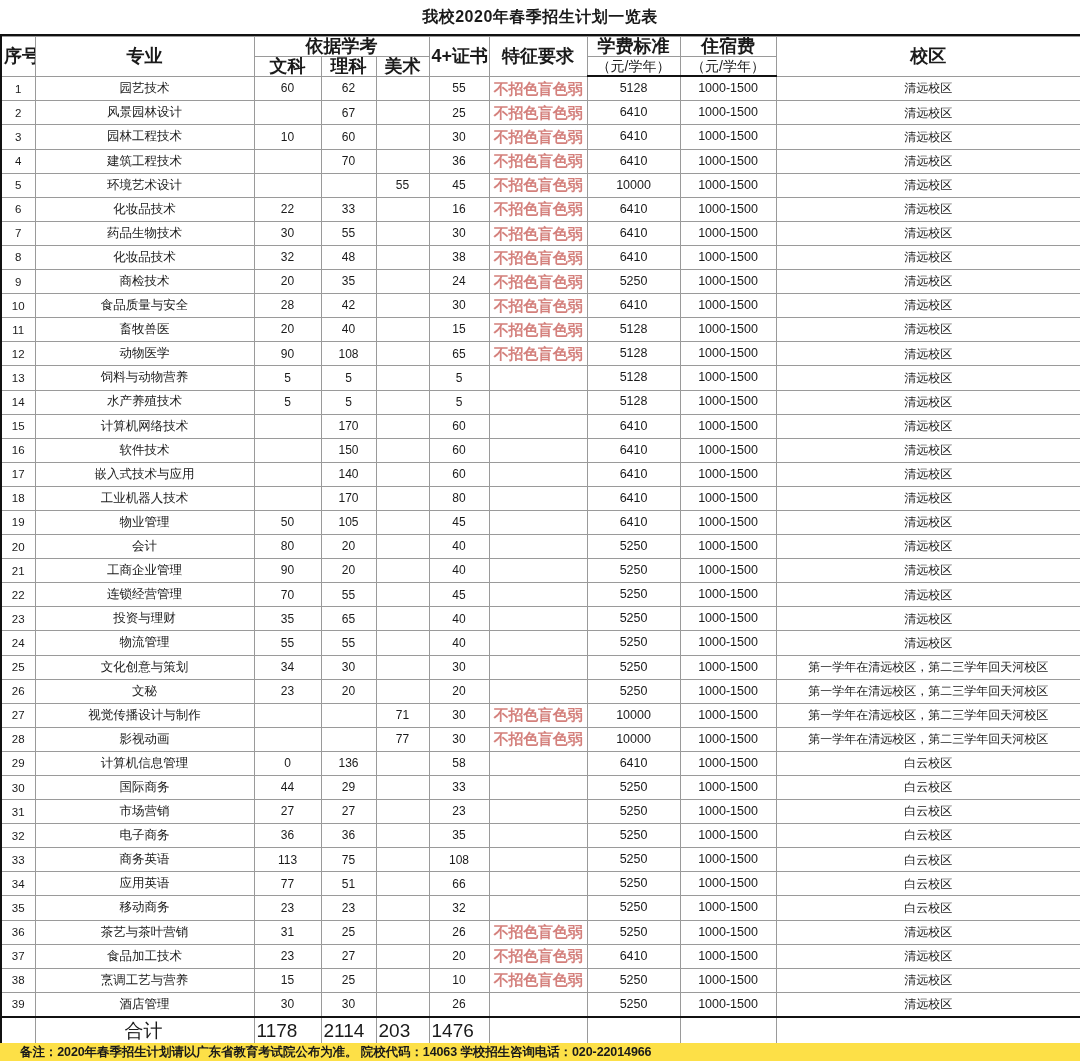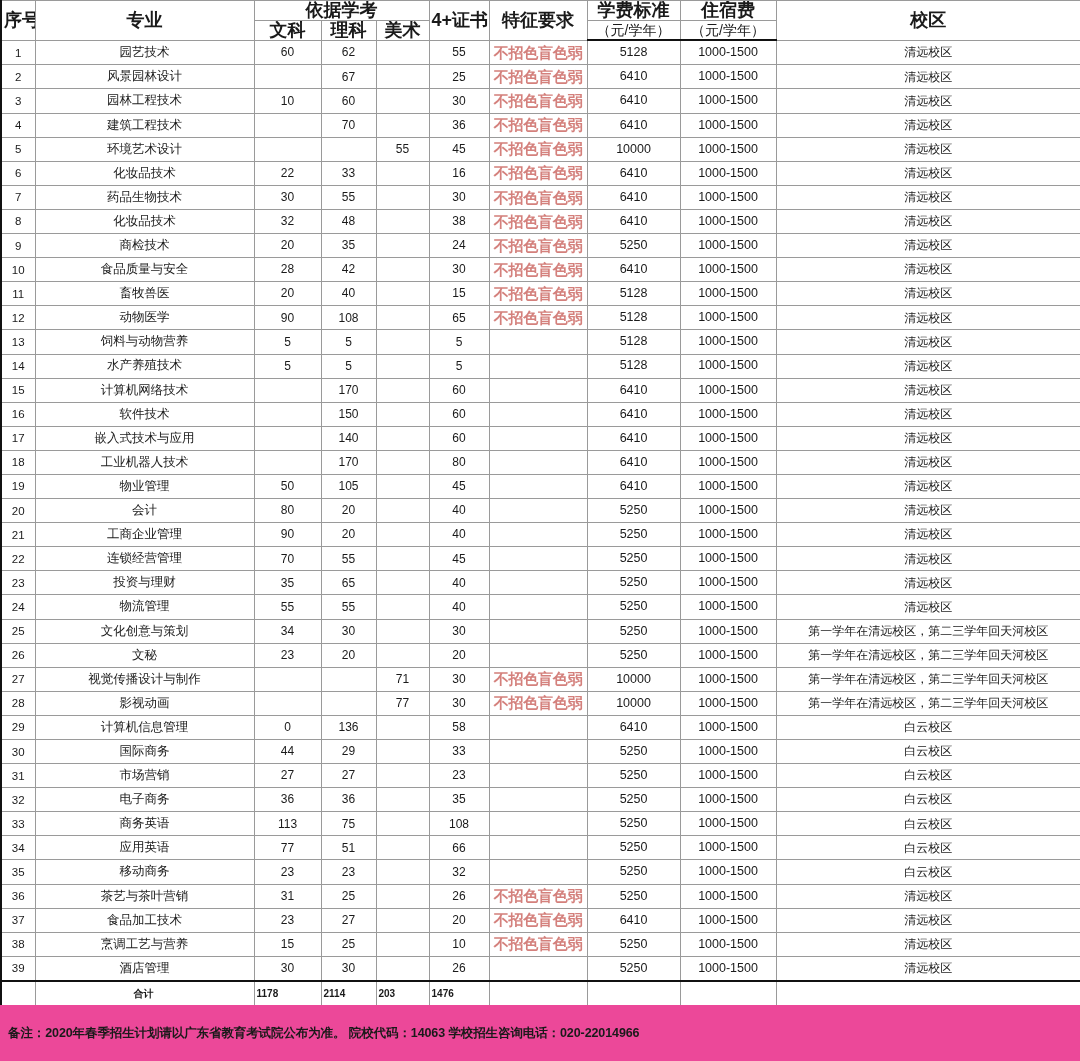"我校2020年春季招生计划一览表" div { html: none -> <div> <span>我校2020年春季招生计划一览表</span> </div> }
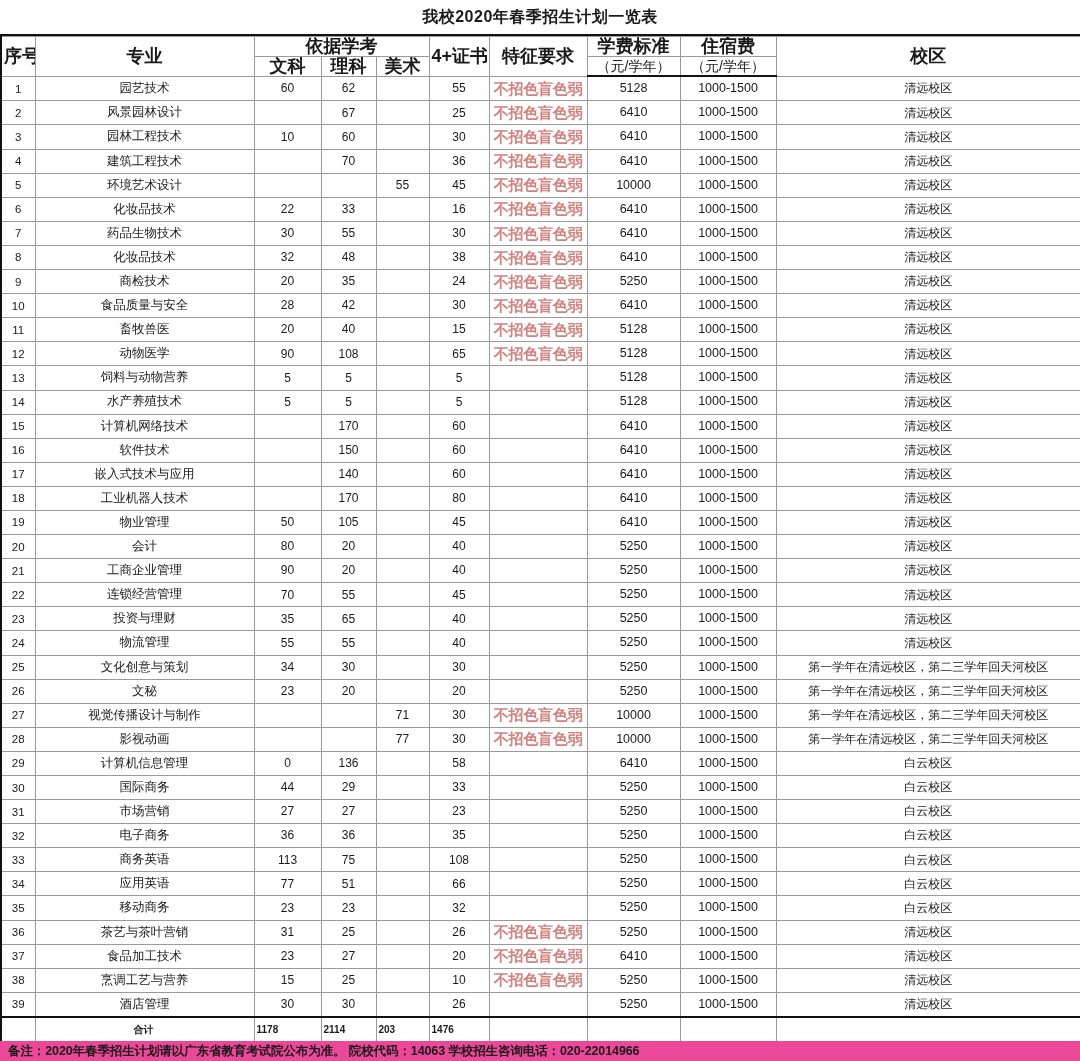"合计" tr.totals td { border-bottom: 2px solid #f97316 -> 4px solid #f97316; font-size: 10px -> 19px; font-weight: bold -> normal }
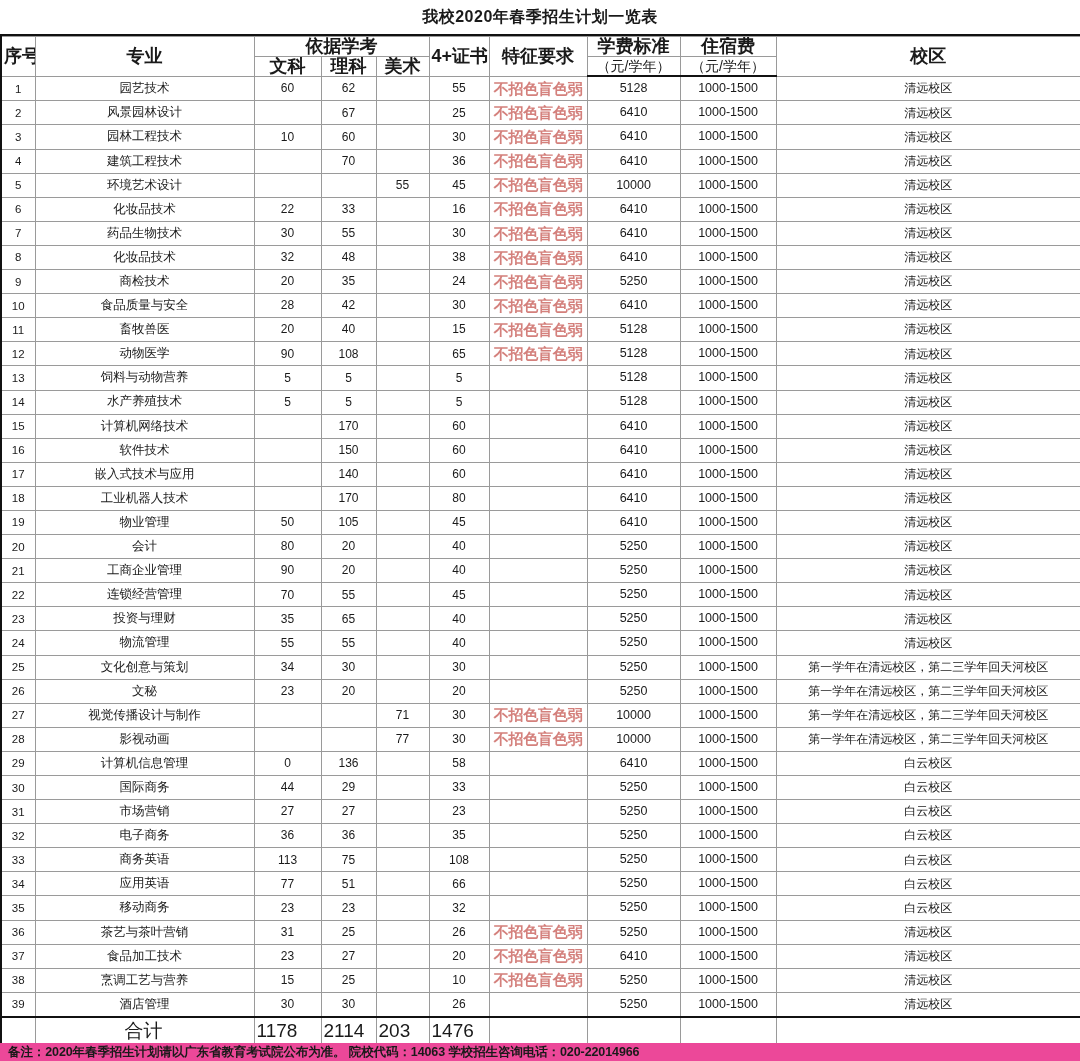"备注：2020年春季招生计划请以广东省教育考试院公布为准。 院校代码：14063" #note-row { background: #ec4899 -> #fde047; padding-left: 8px -> 20px }
